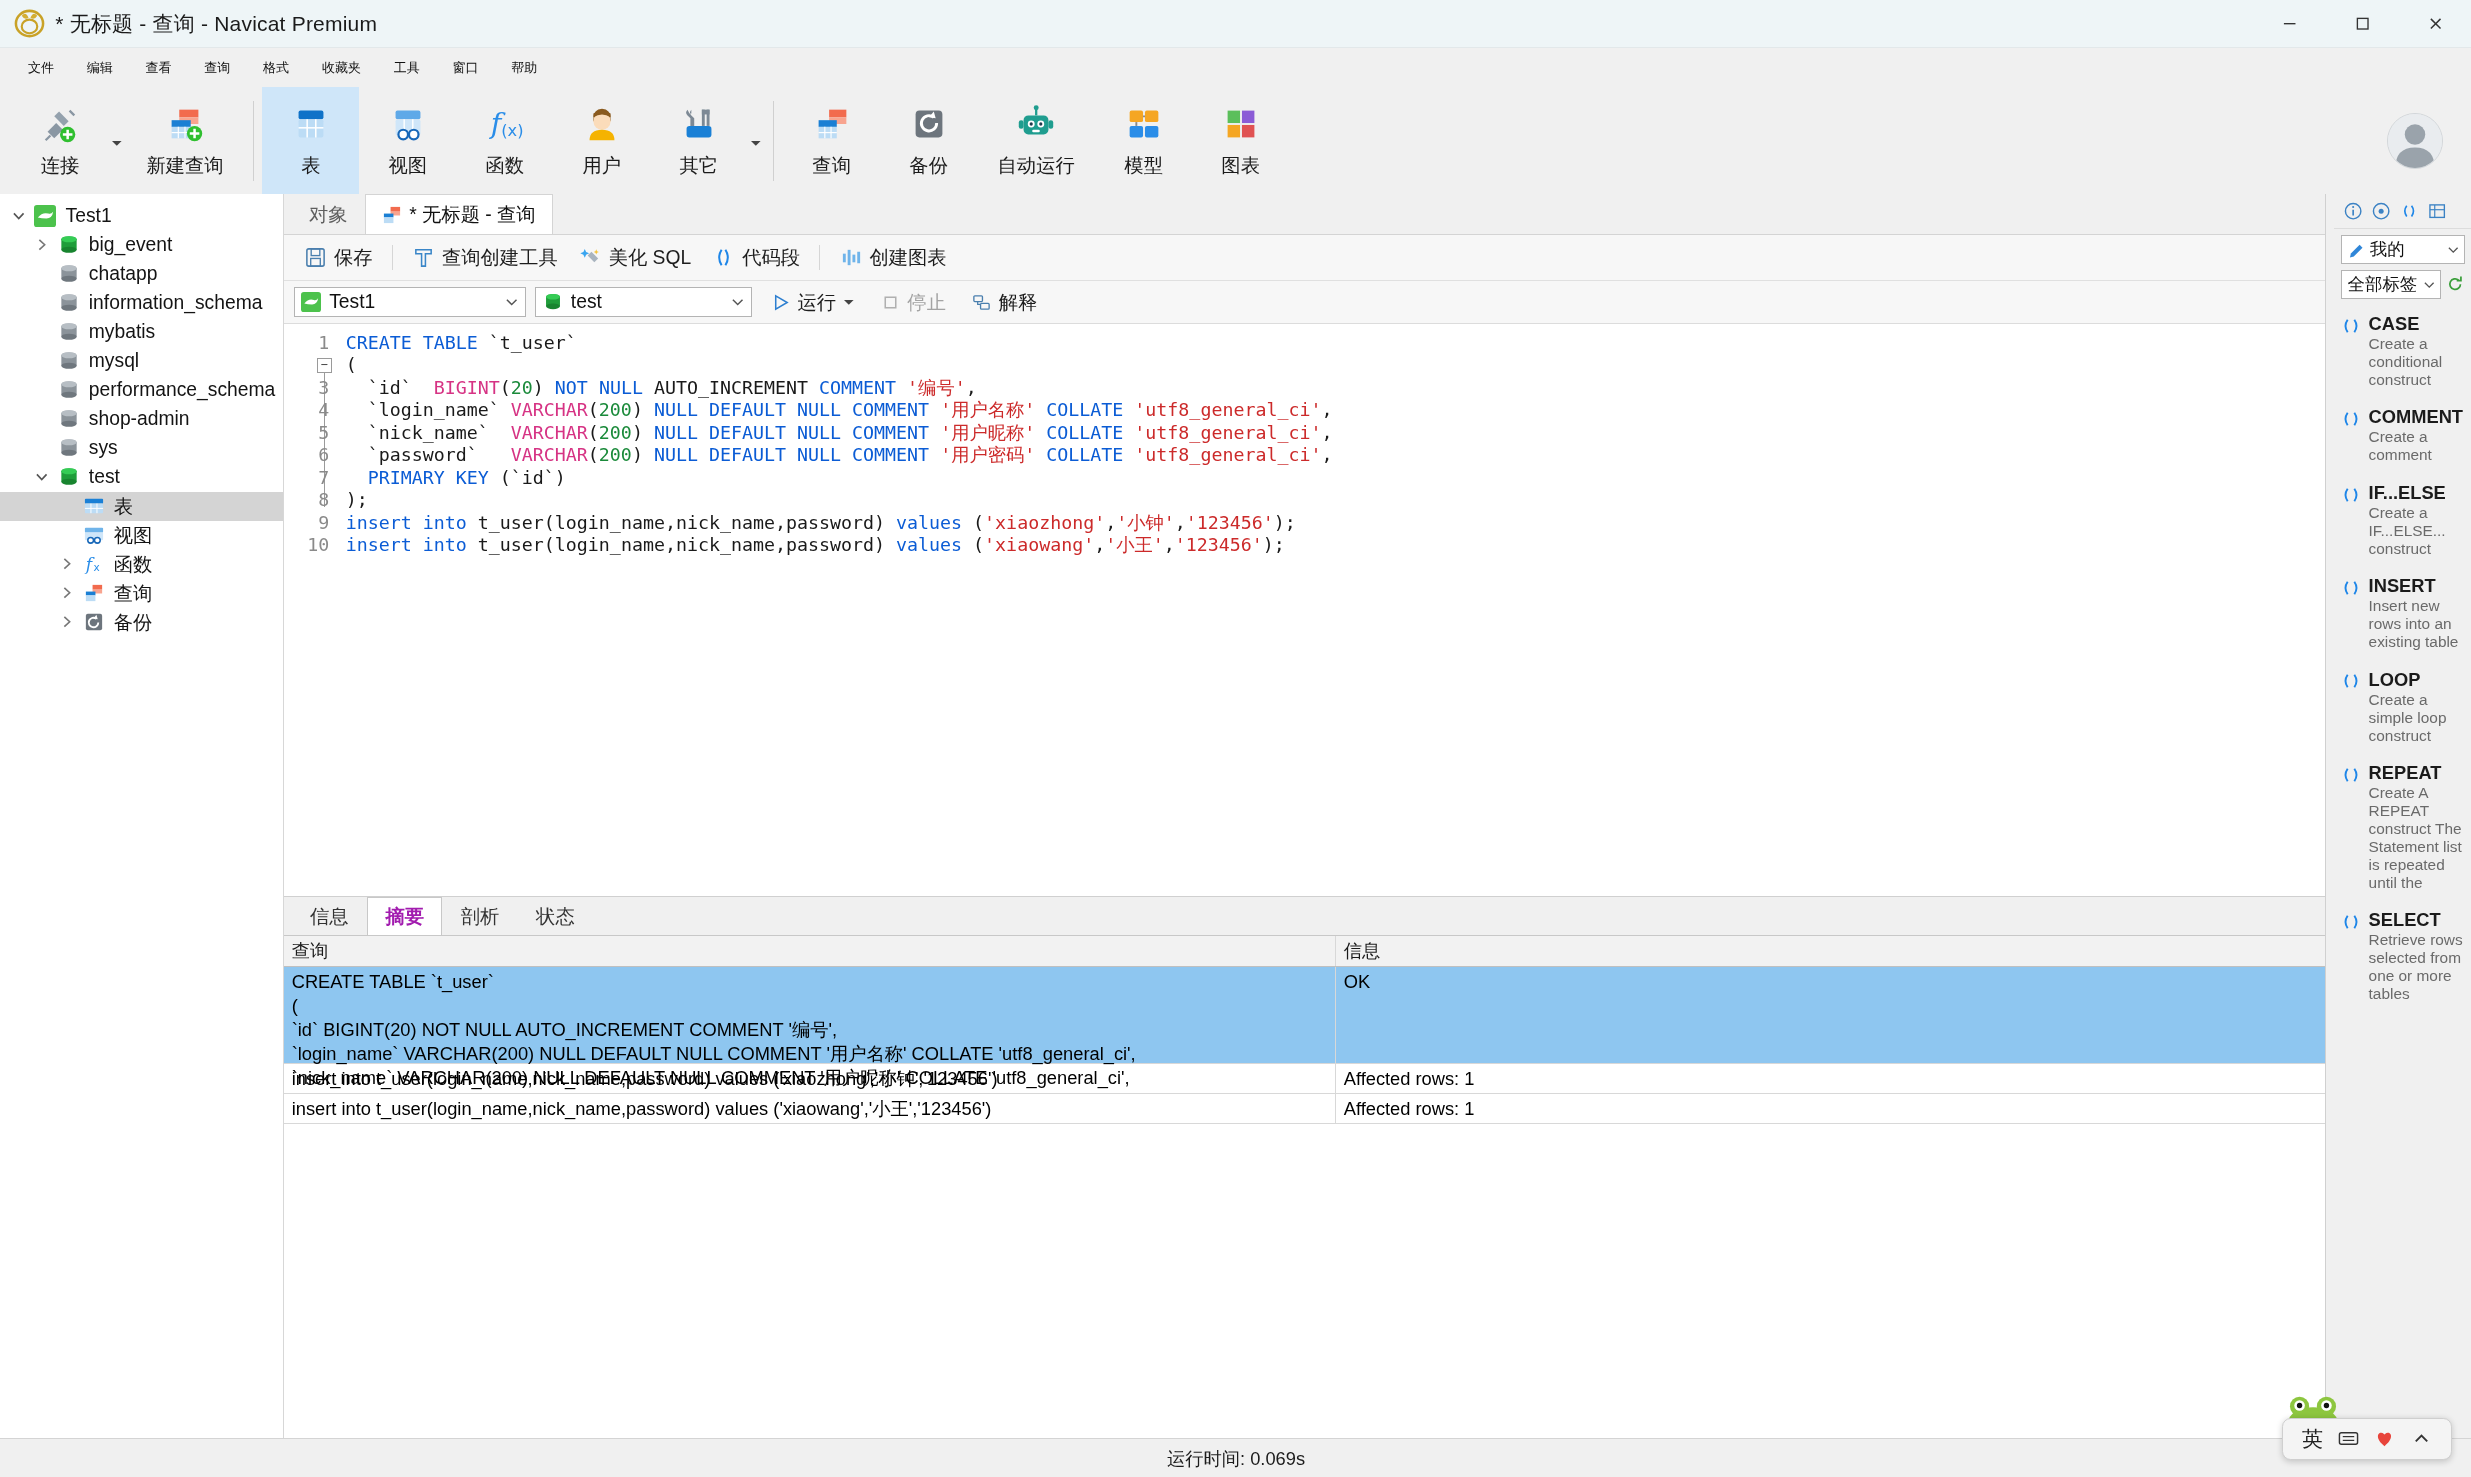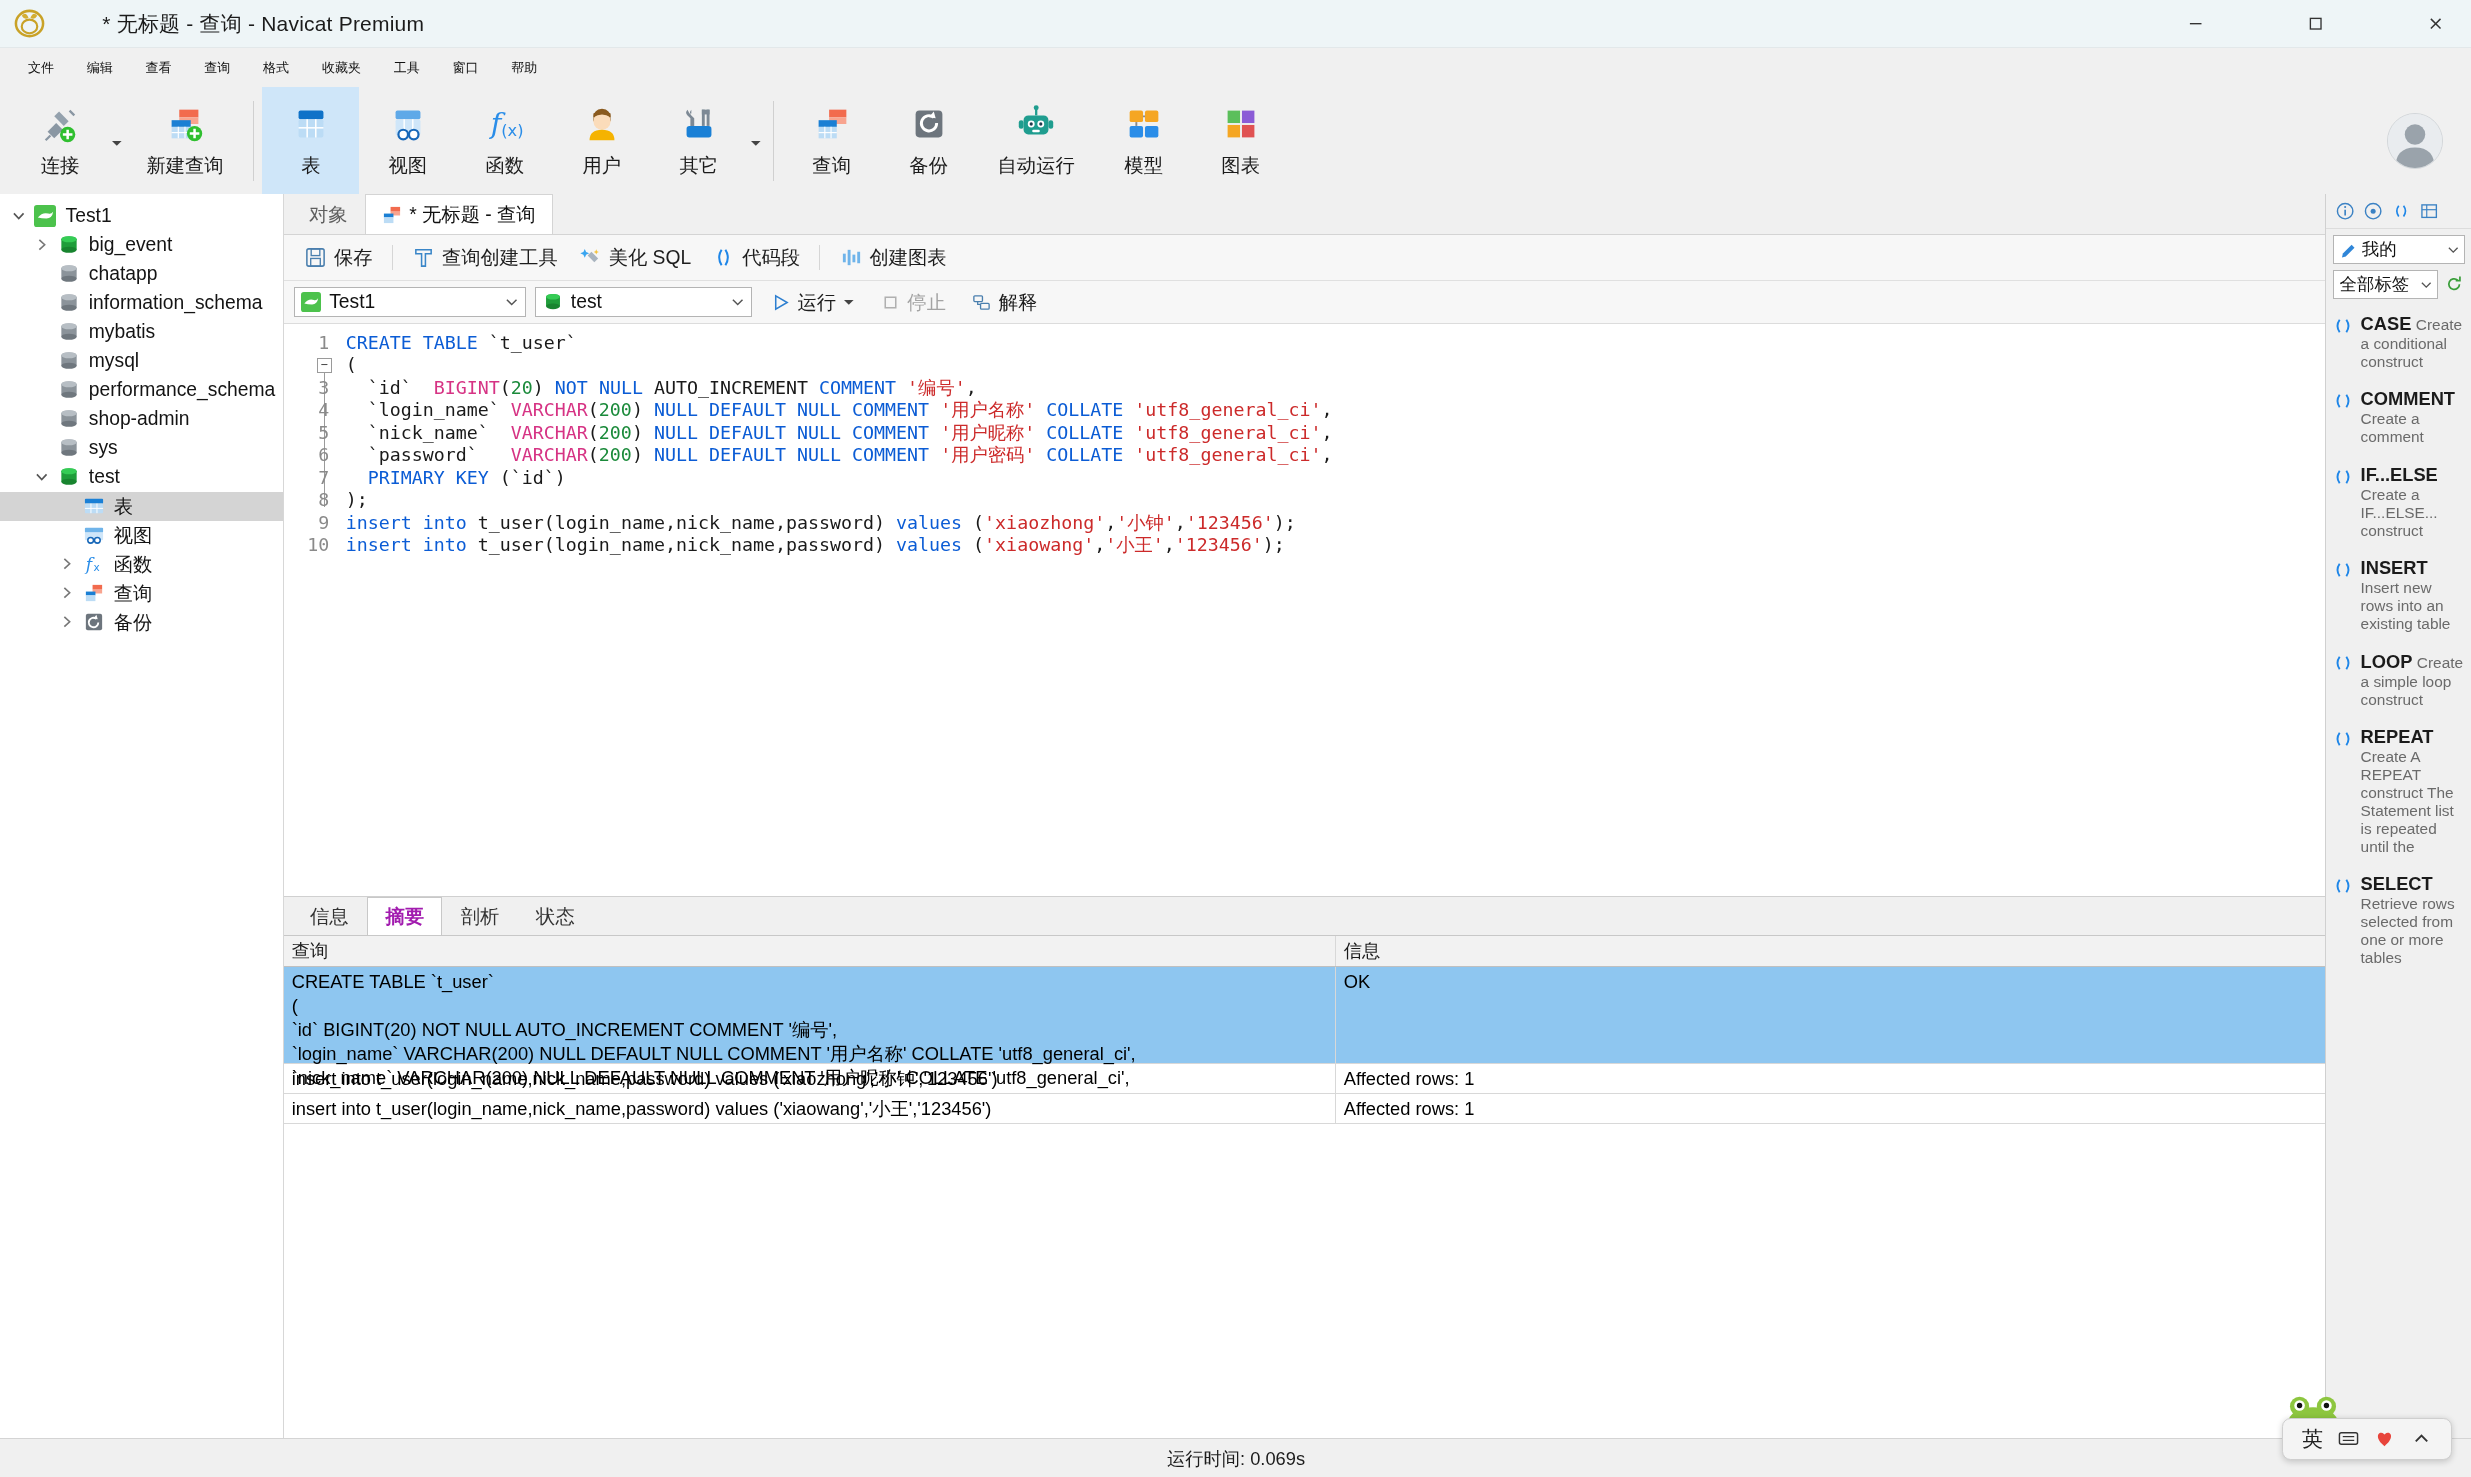"* 无标题 - 查询 -" .titlebar { gap: 47px -> none }
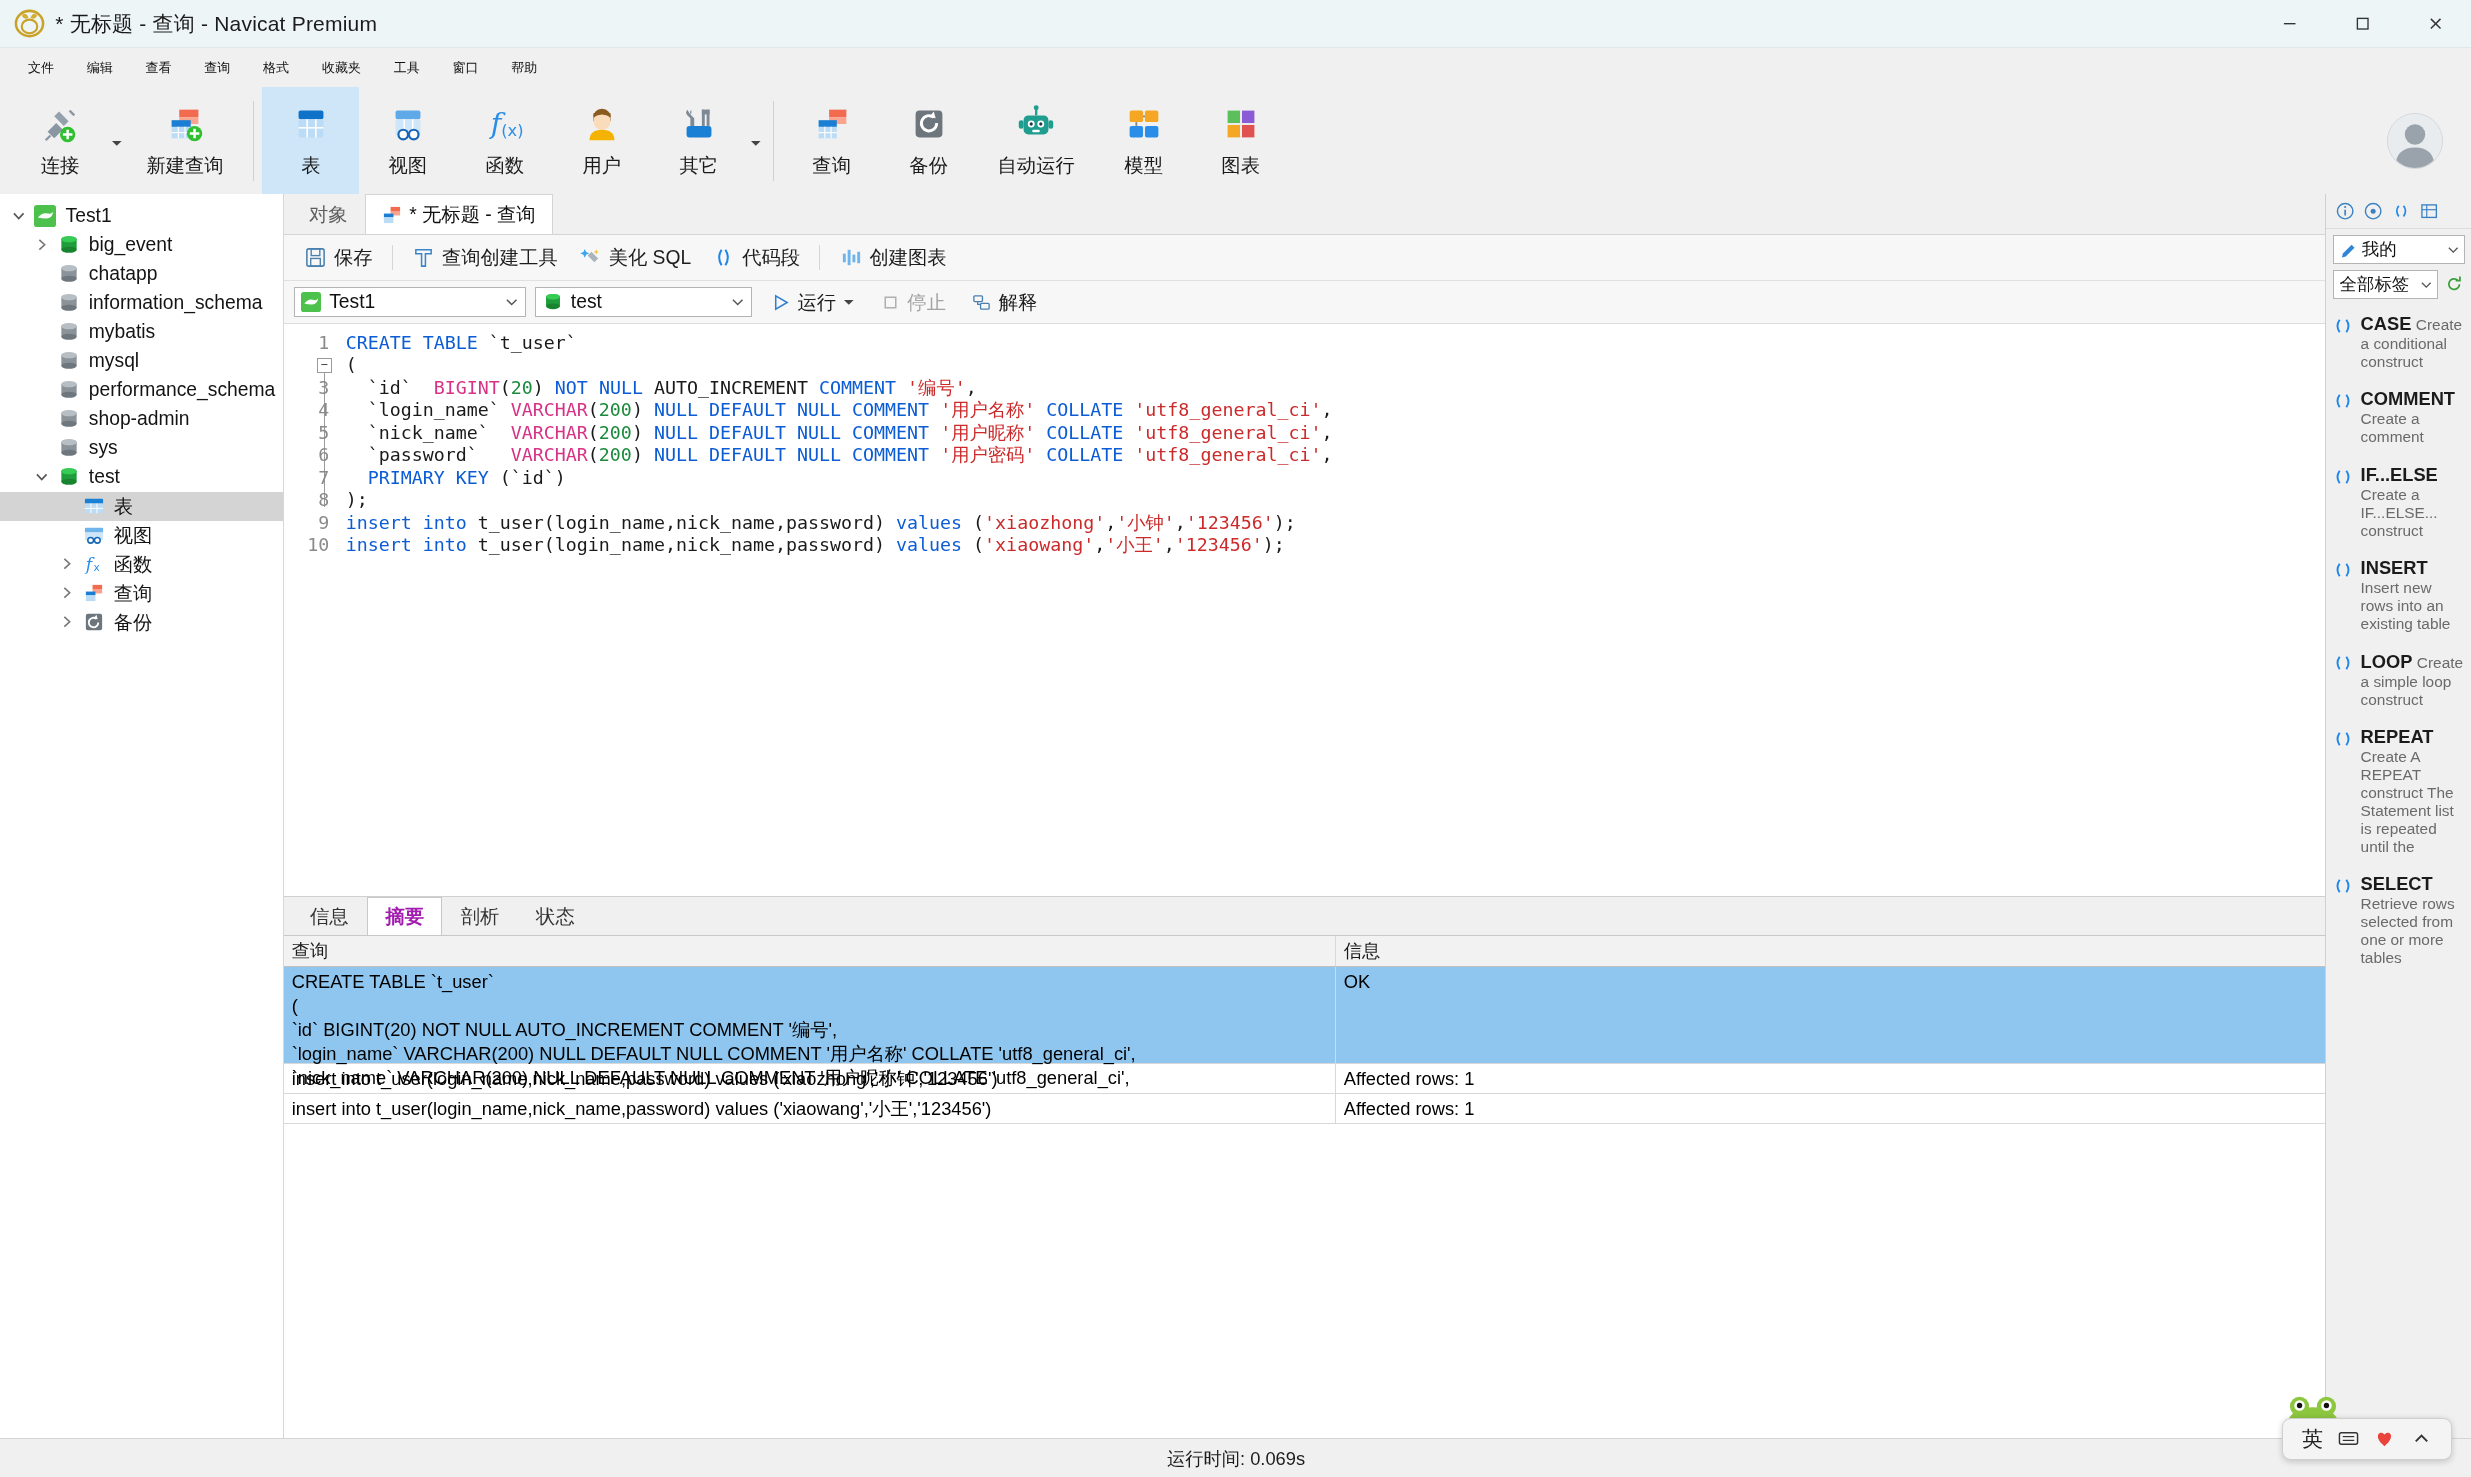"我的" .rightpanel { padding-left: none -> 8px }
